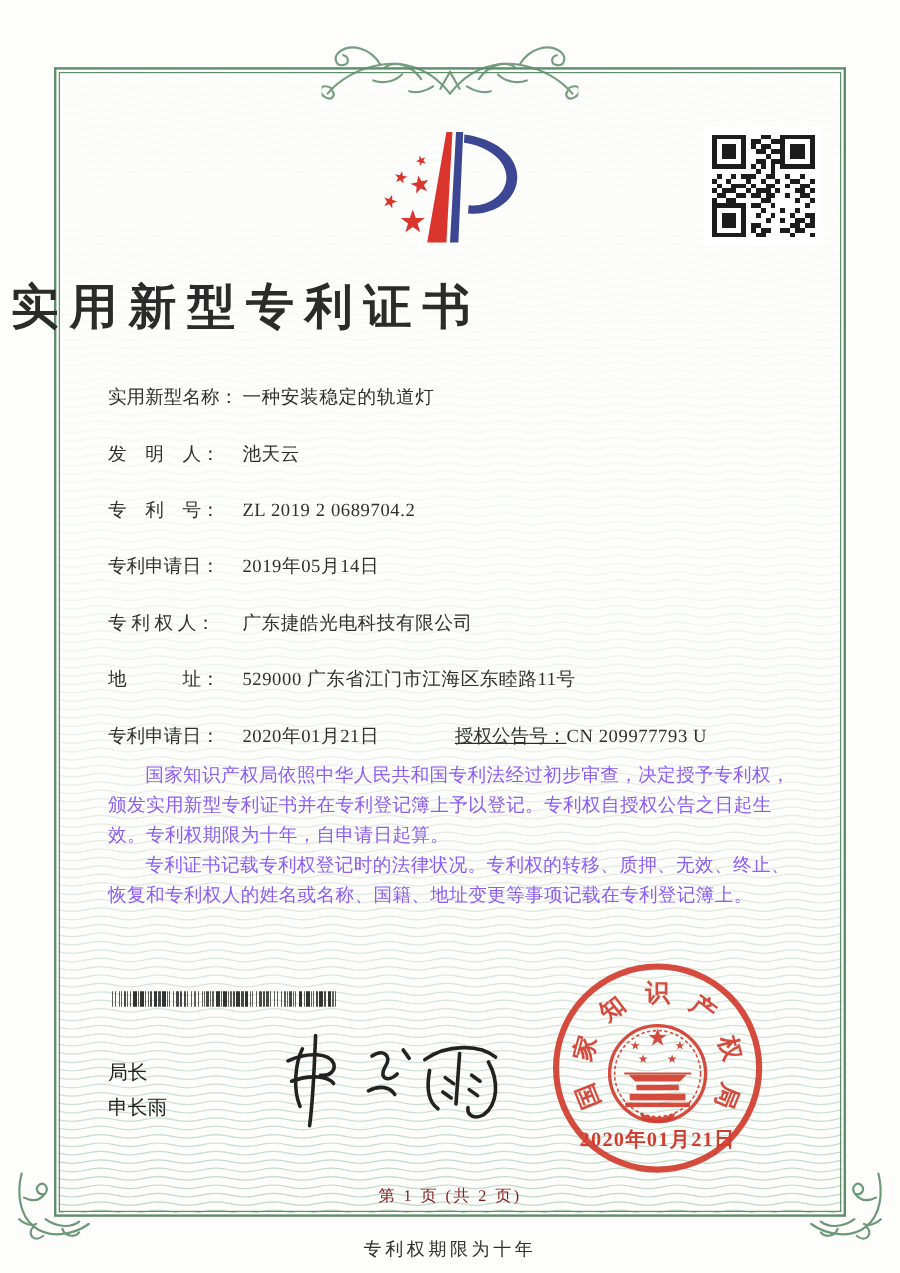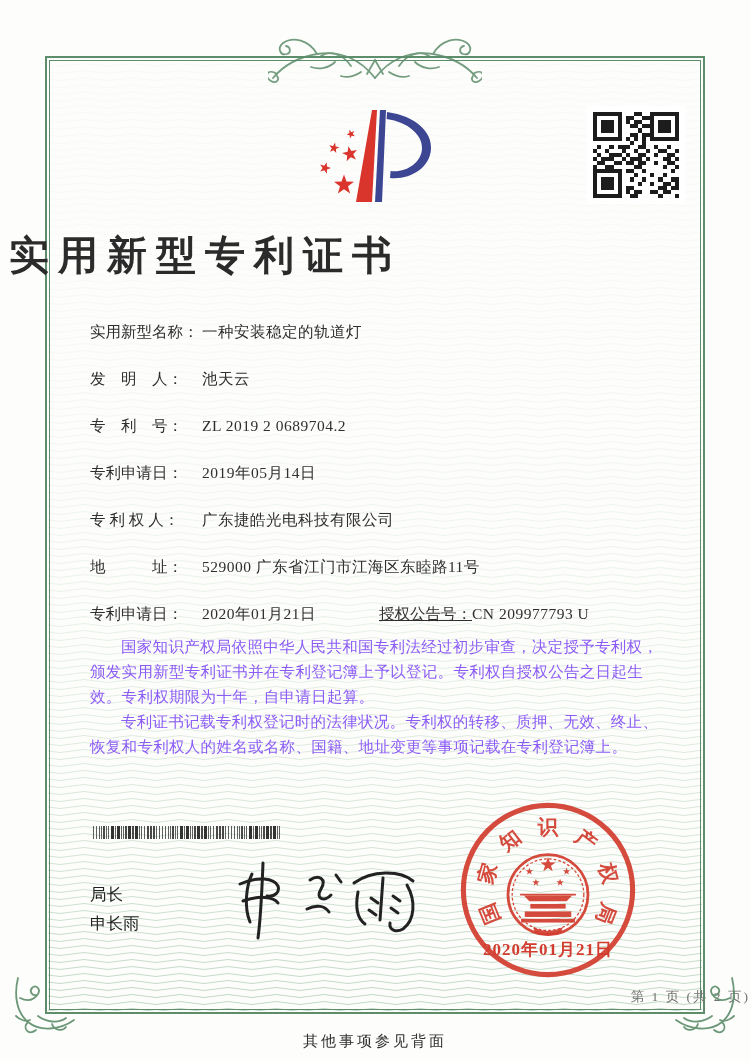"第 1 页 (共 2" .page-num { color: #737373 -> #7f1d1d; text-align: right -> center }
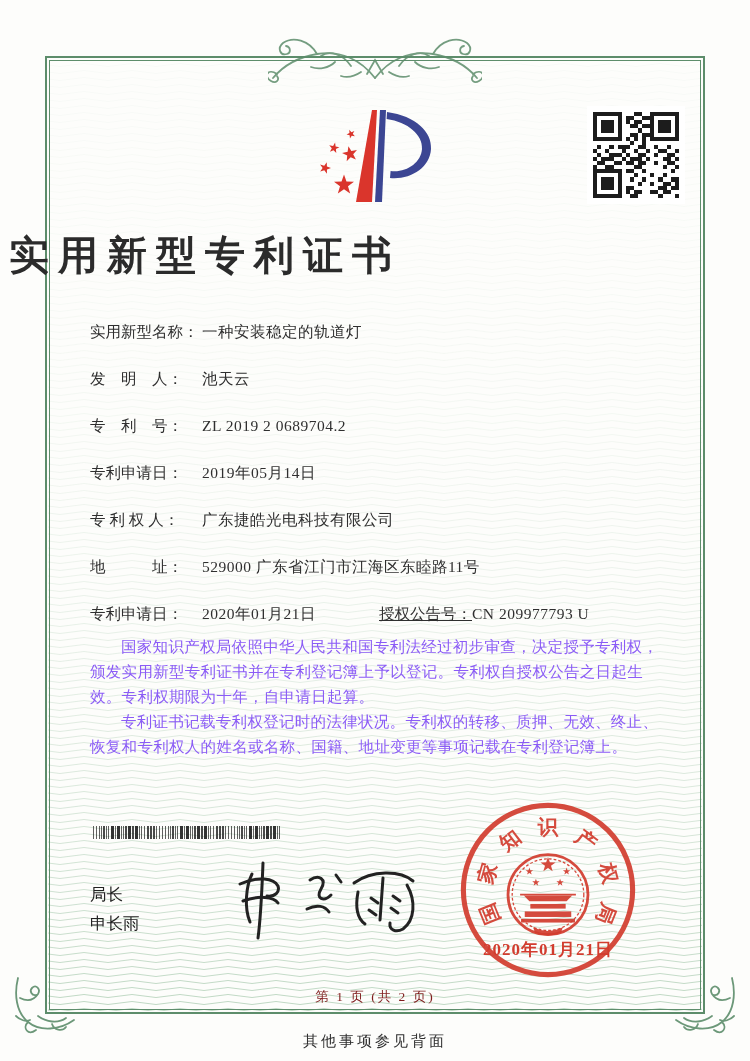"其他事项参见背面" div.back-note { text: 其他事项参见背面 -> 专利权期限为十年 }
